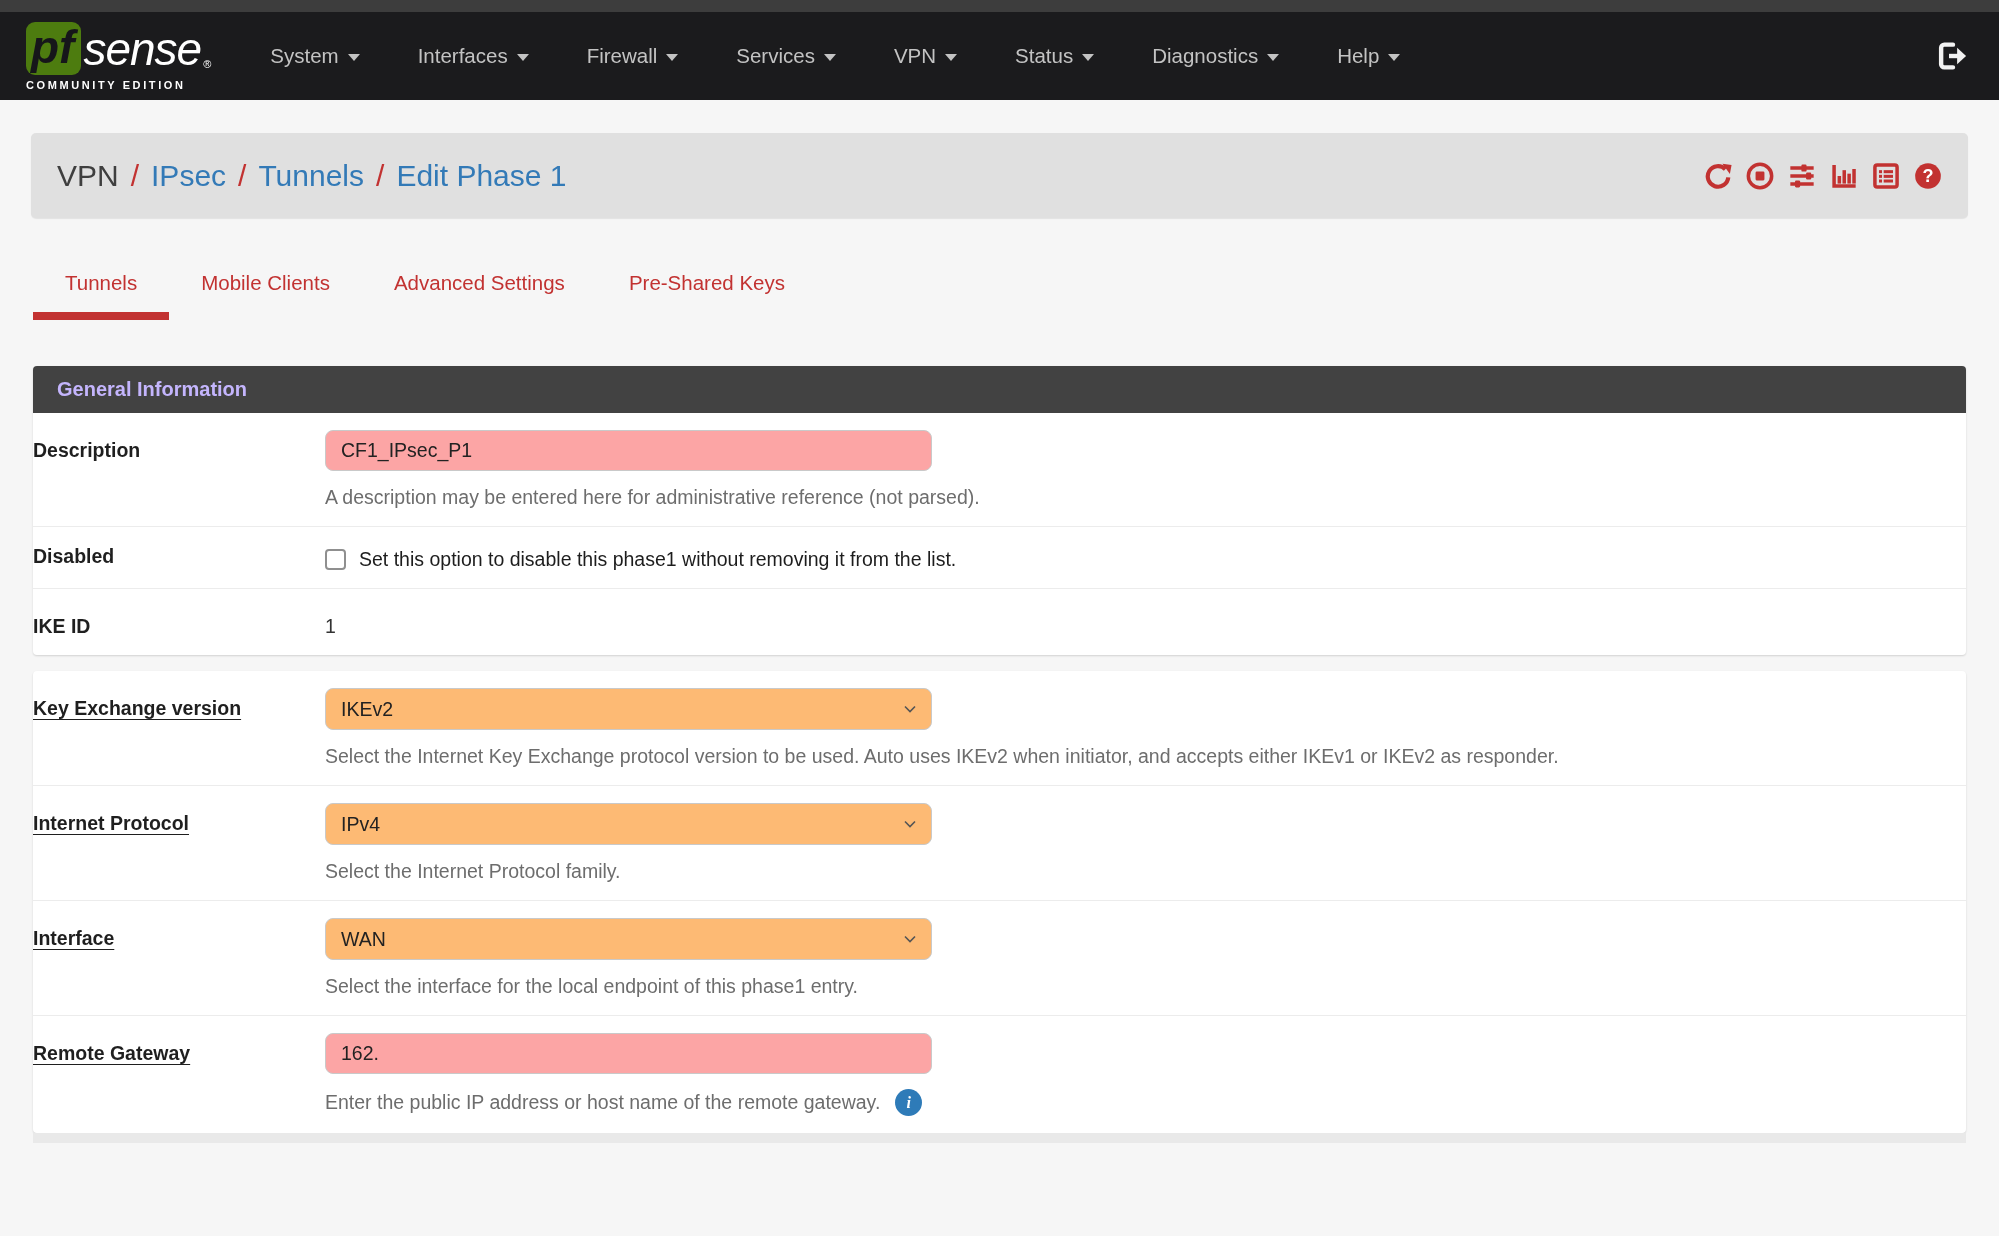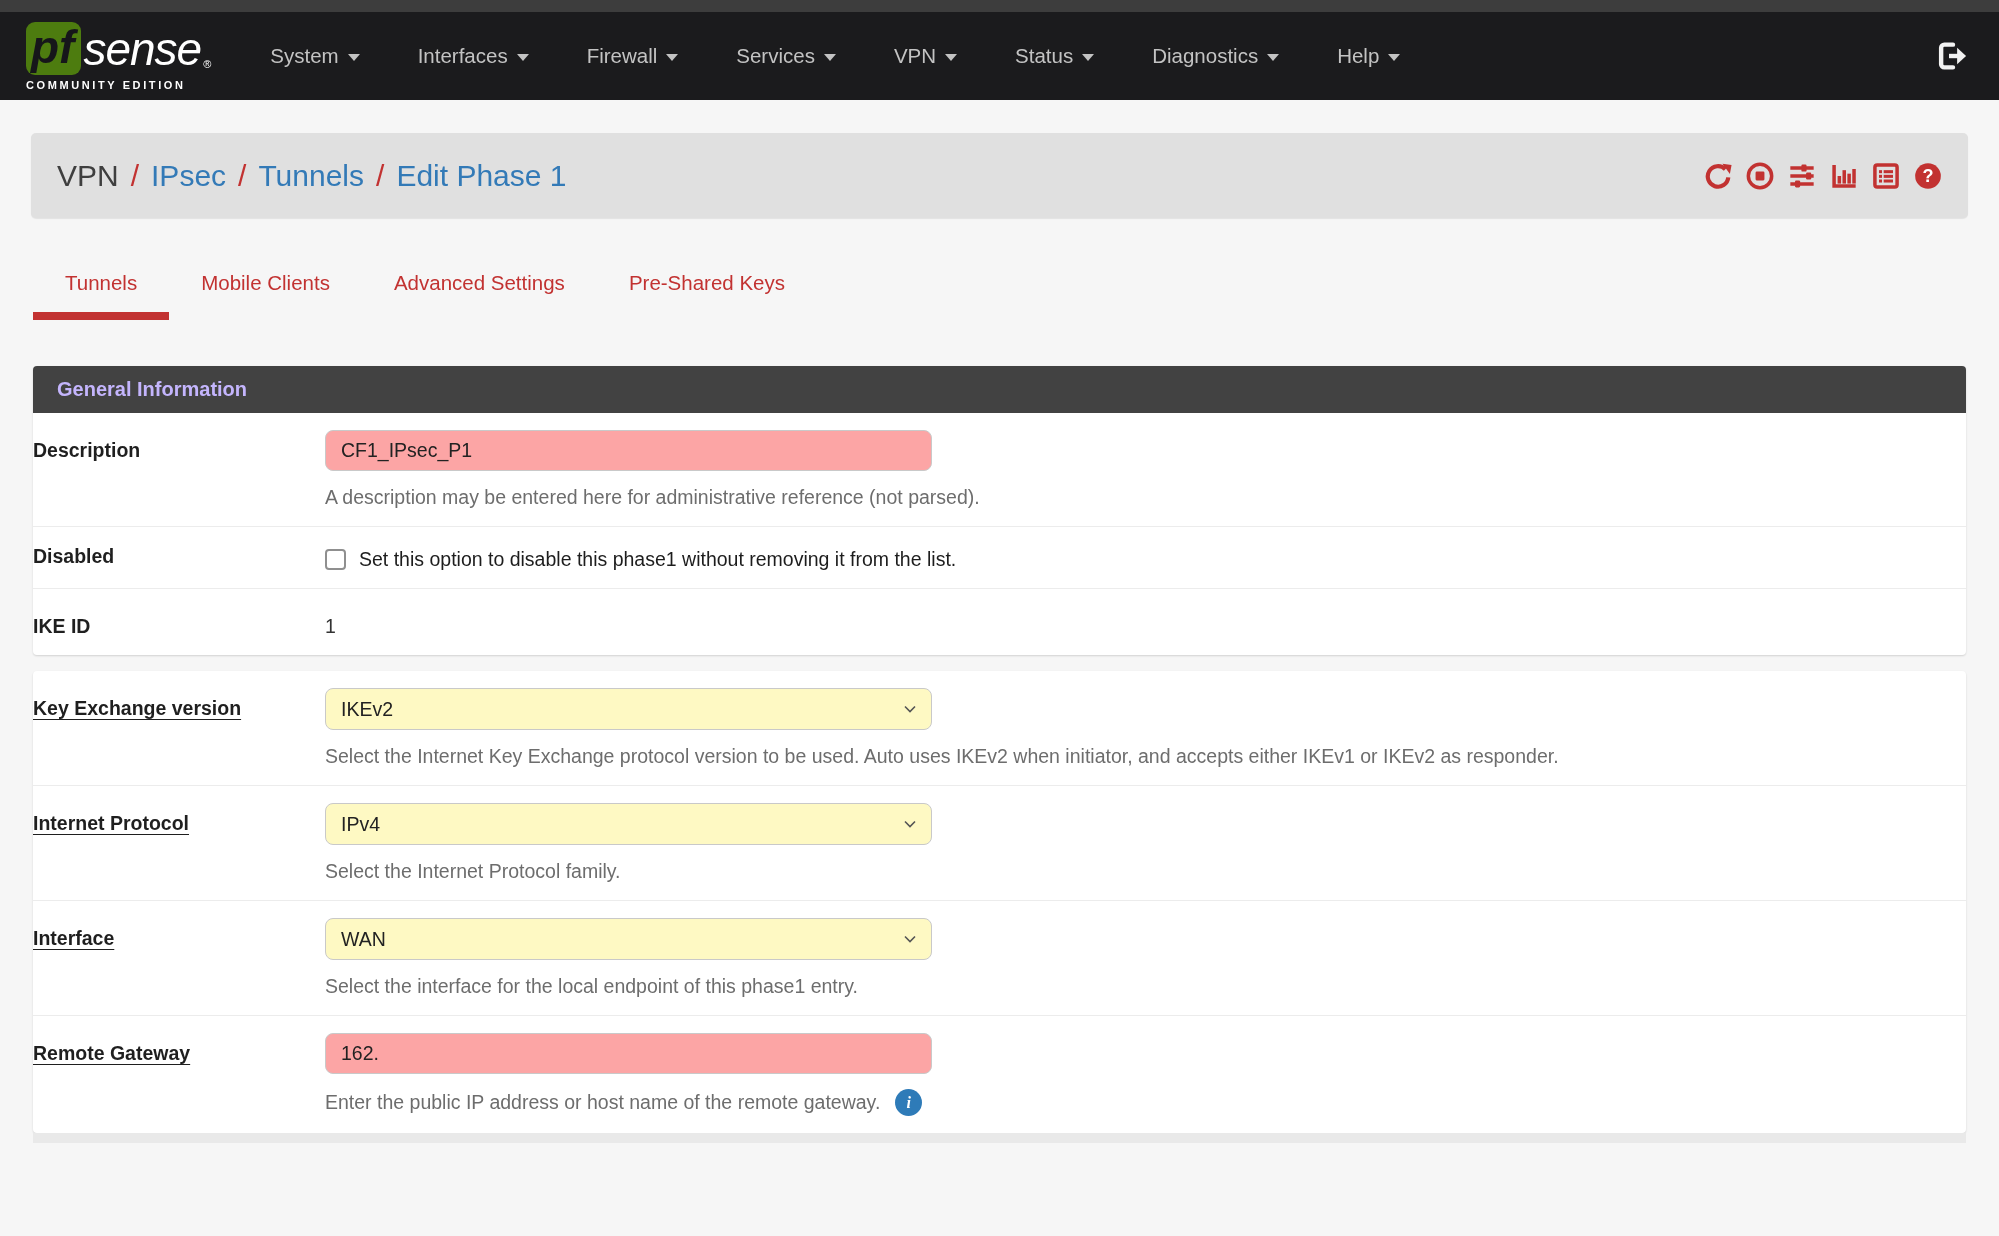"IKEv2" select.sel { background: #fef9c3 -> #fdba74 }
